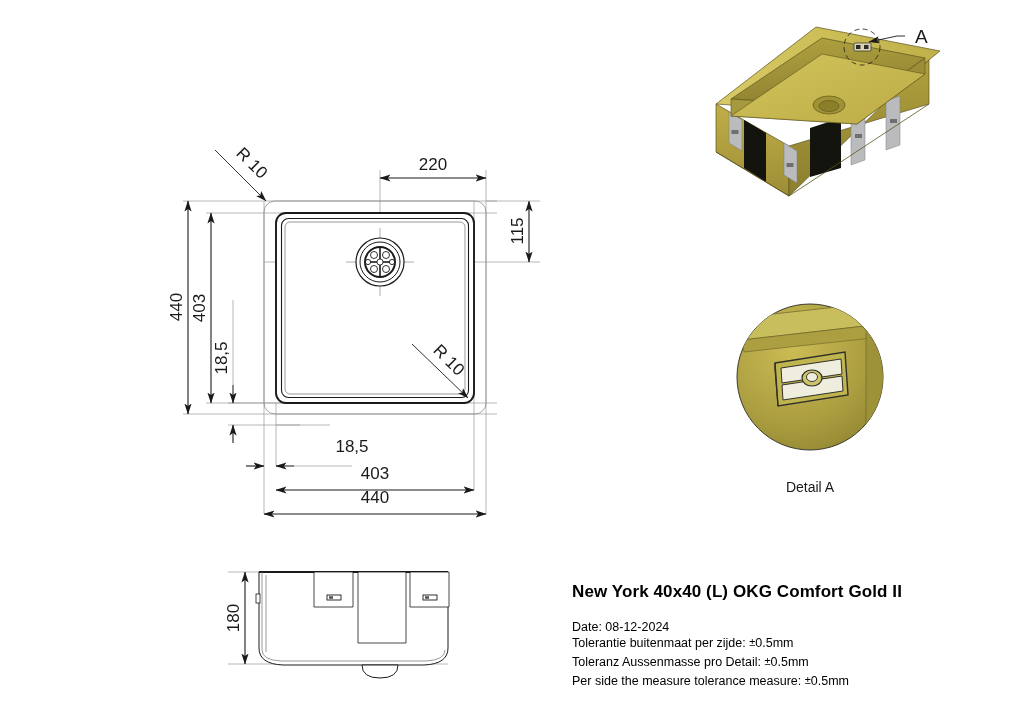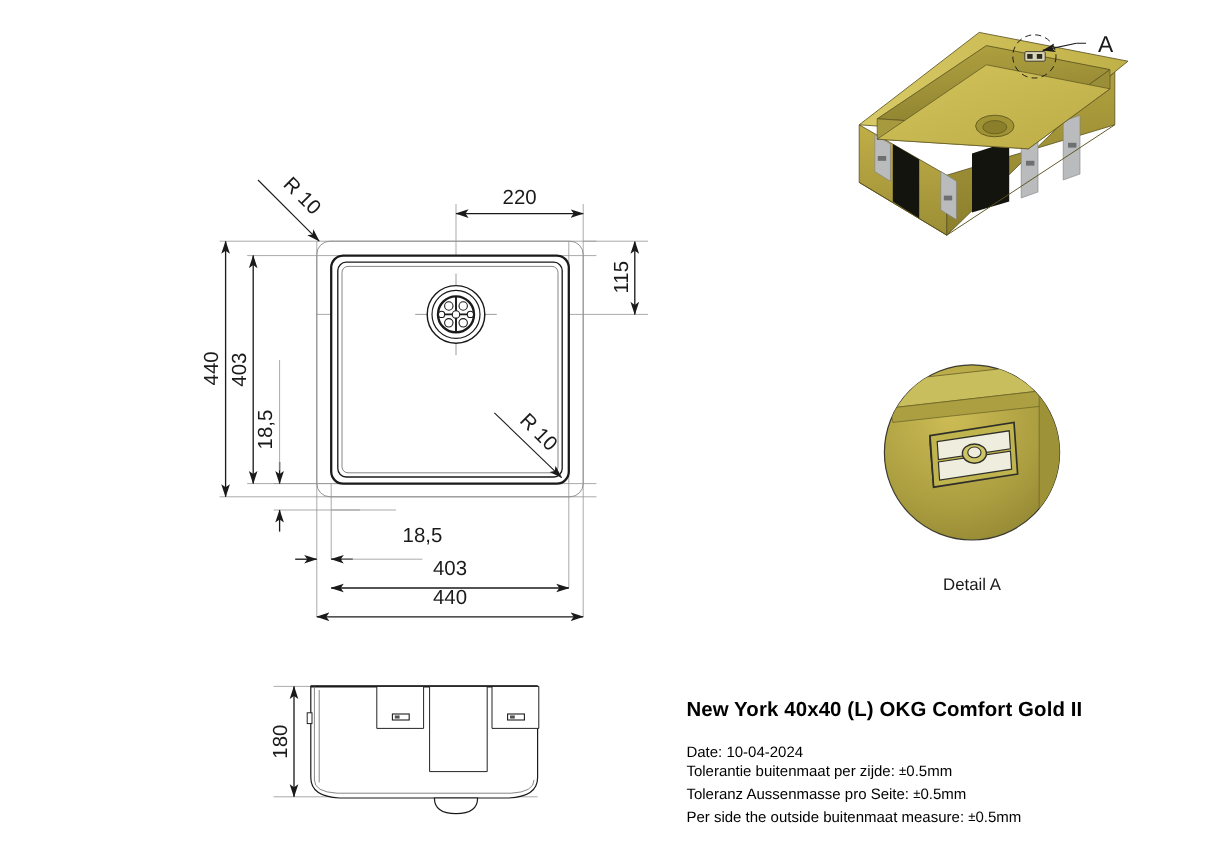"Date: 10-04-2024" div.tb-date { text: 10-04-2024 -> 08-12-2024 }
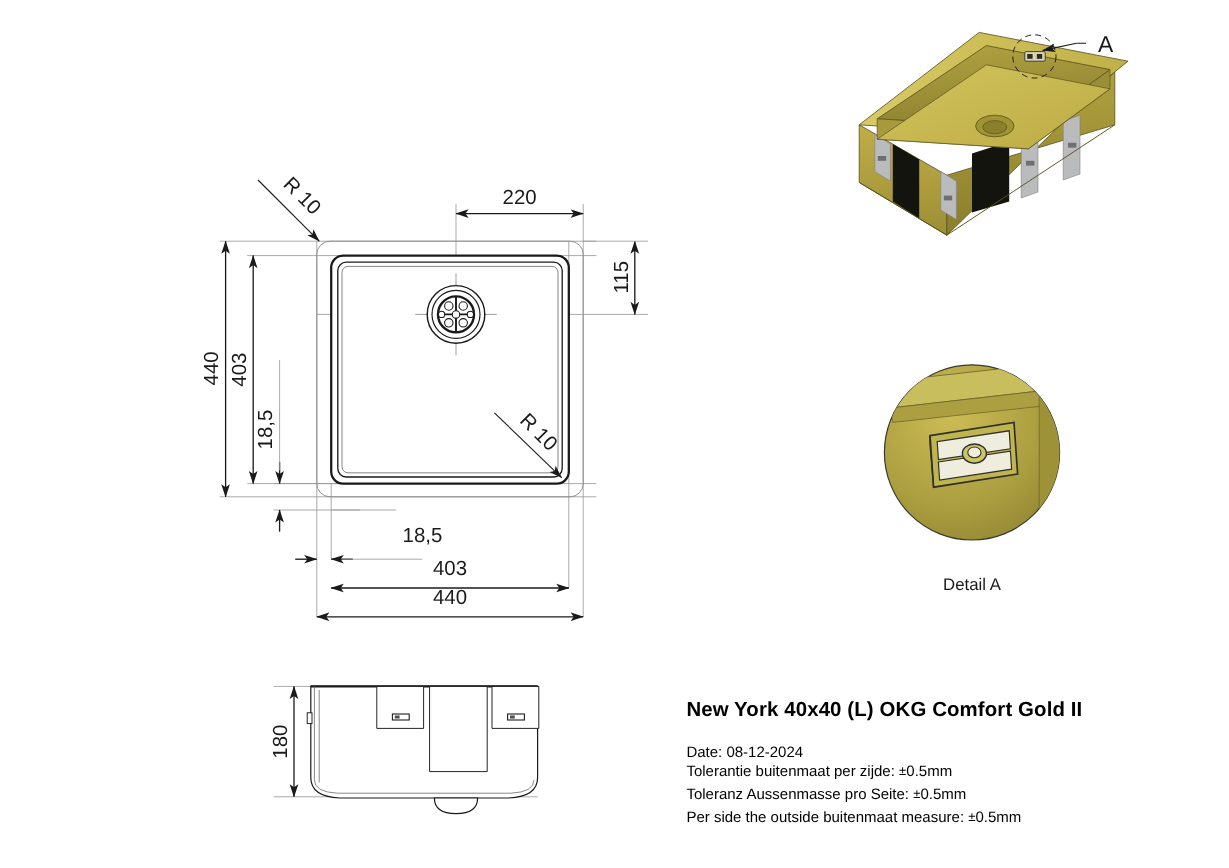"Toleranz Aussenmasse pro Seite:" span { text: Seite -> Detail }
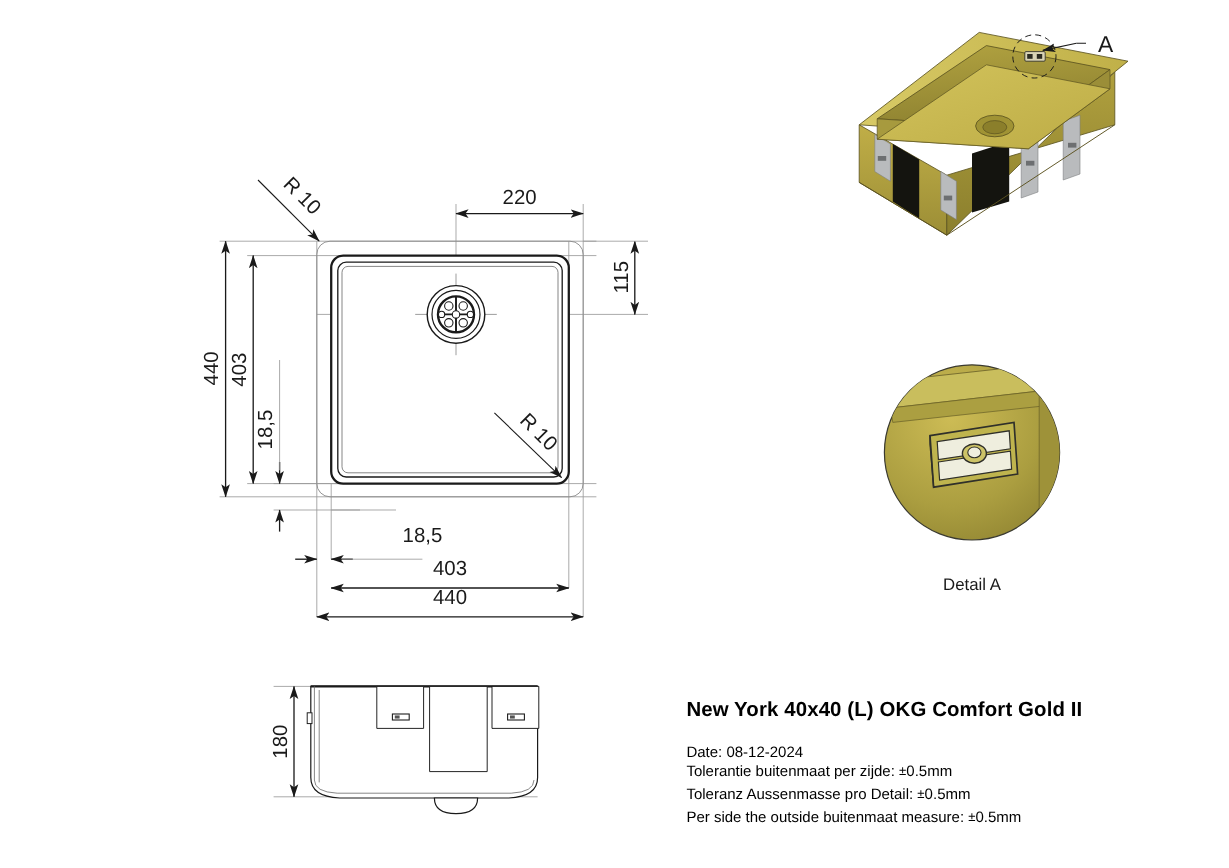"Per side the outside buitenmaat" span { text: outside buitenmaat -> measure tolerance }
